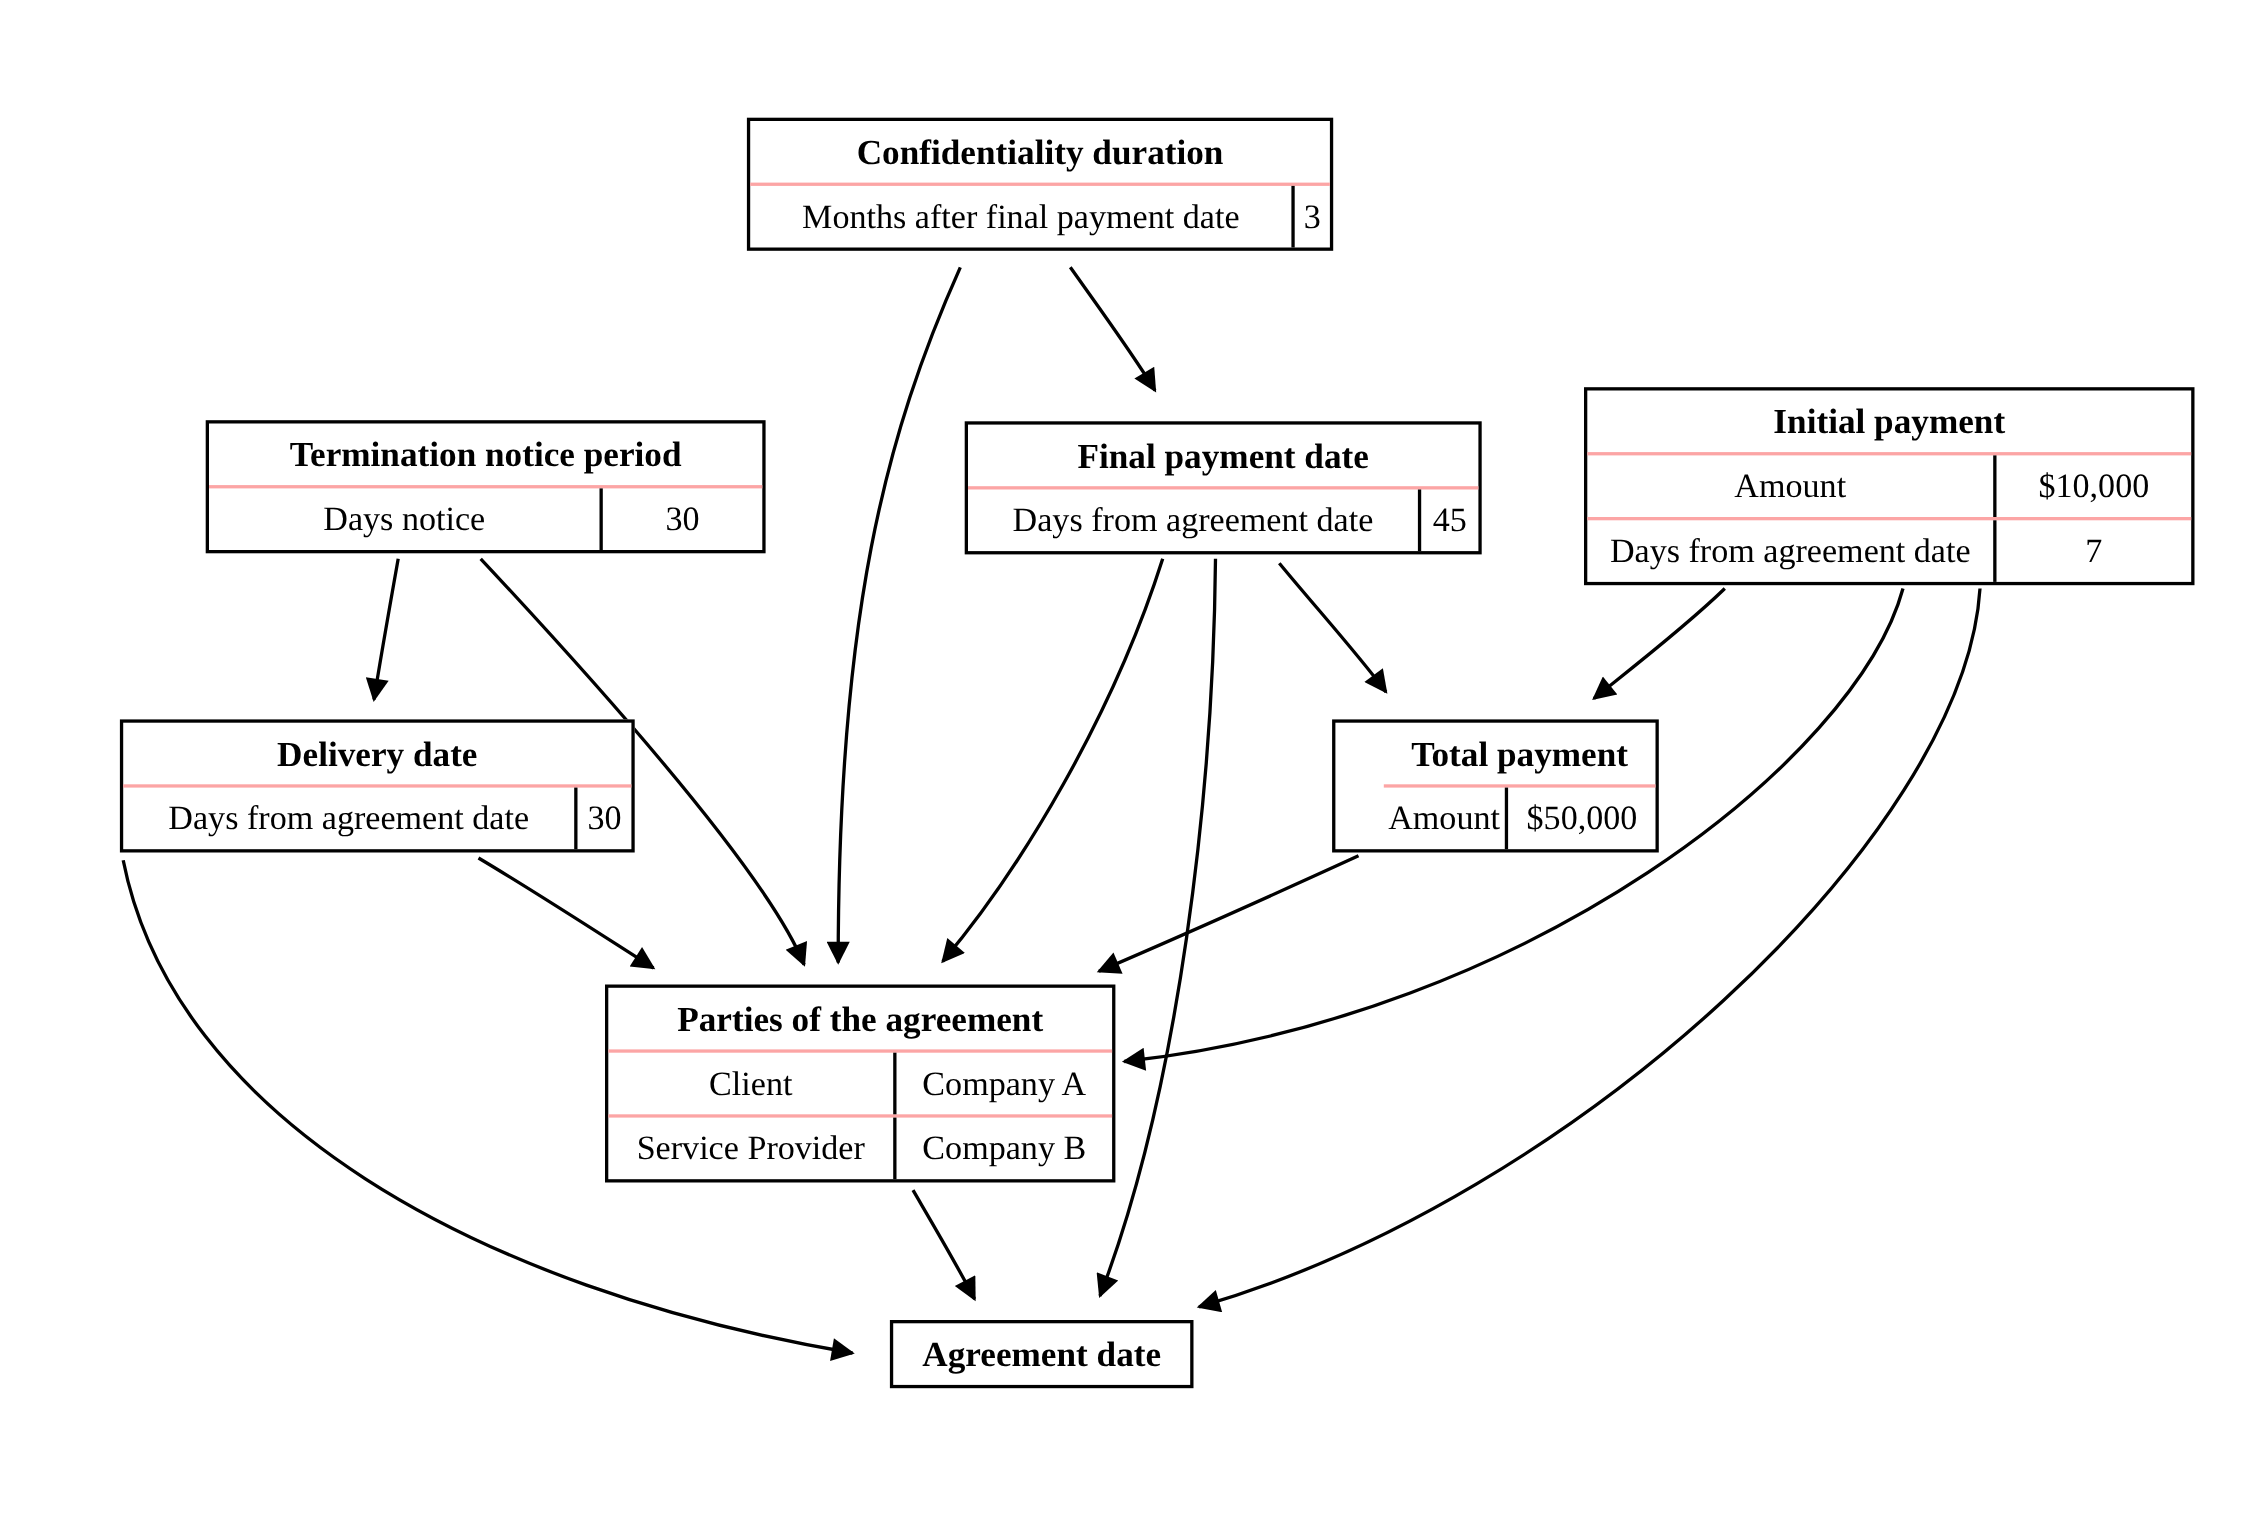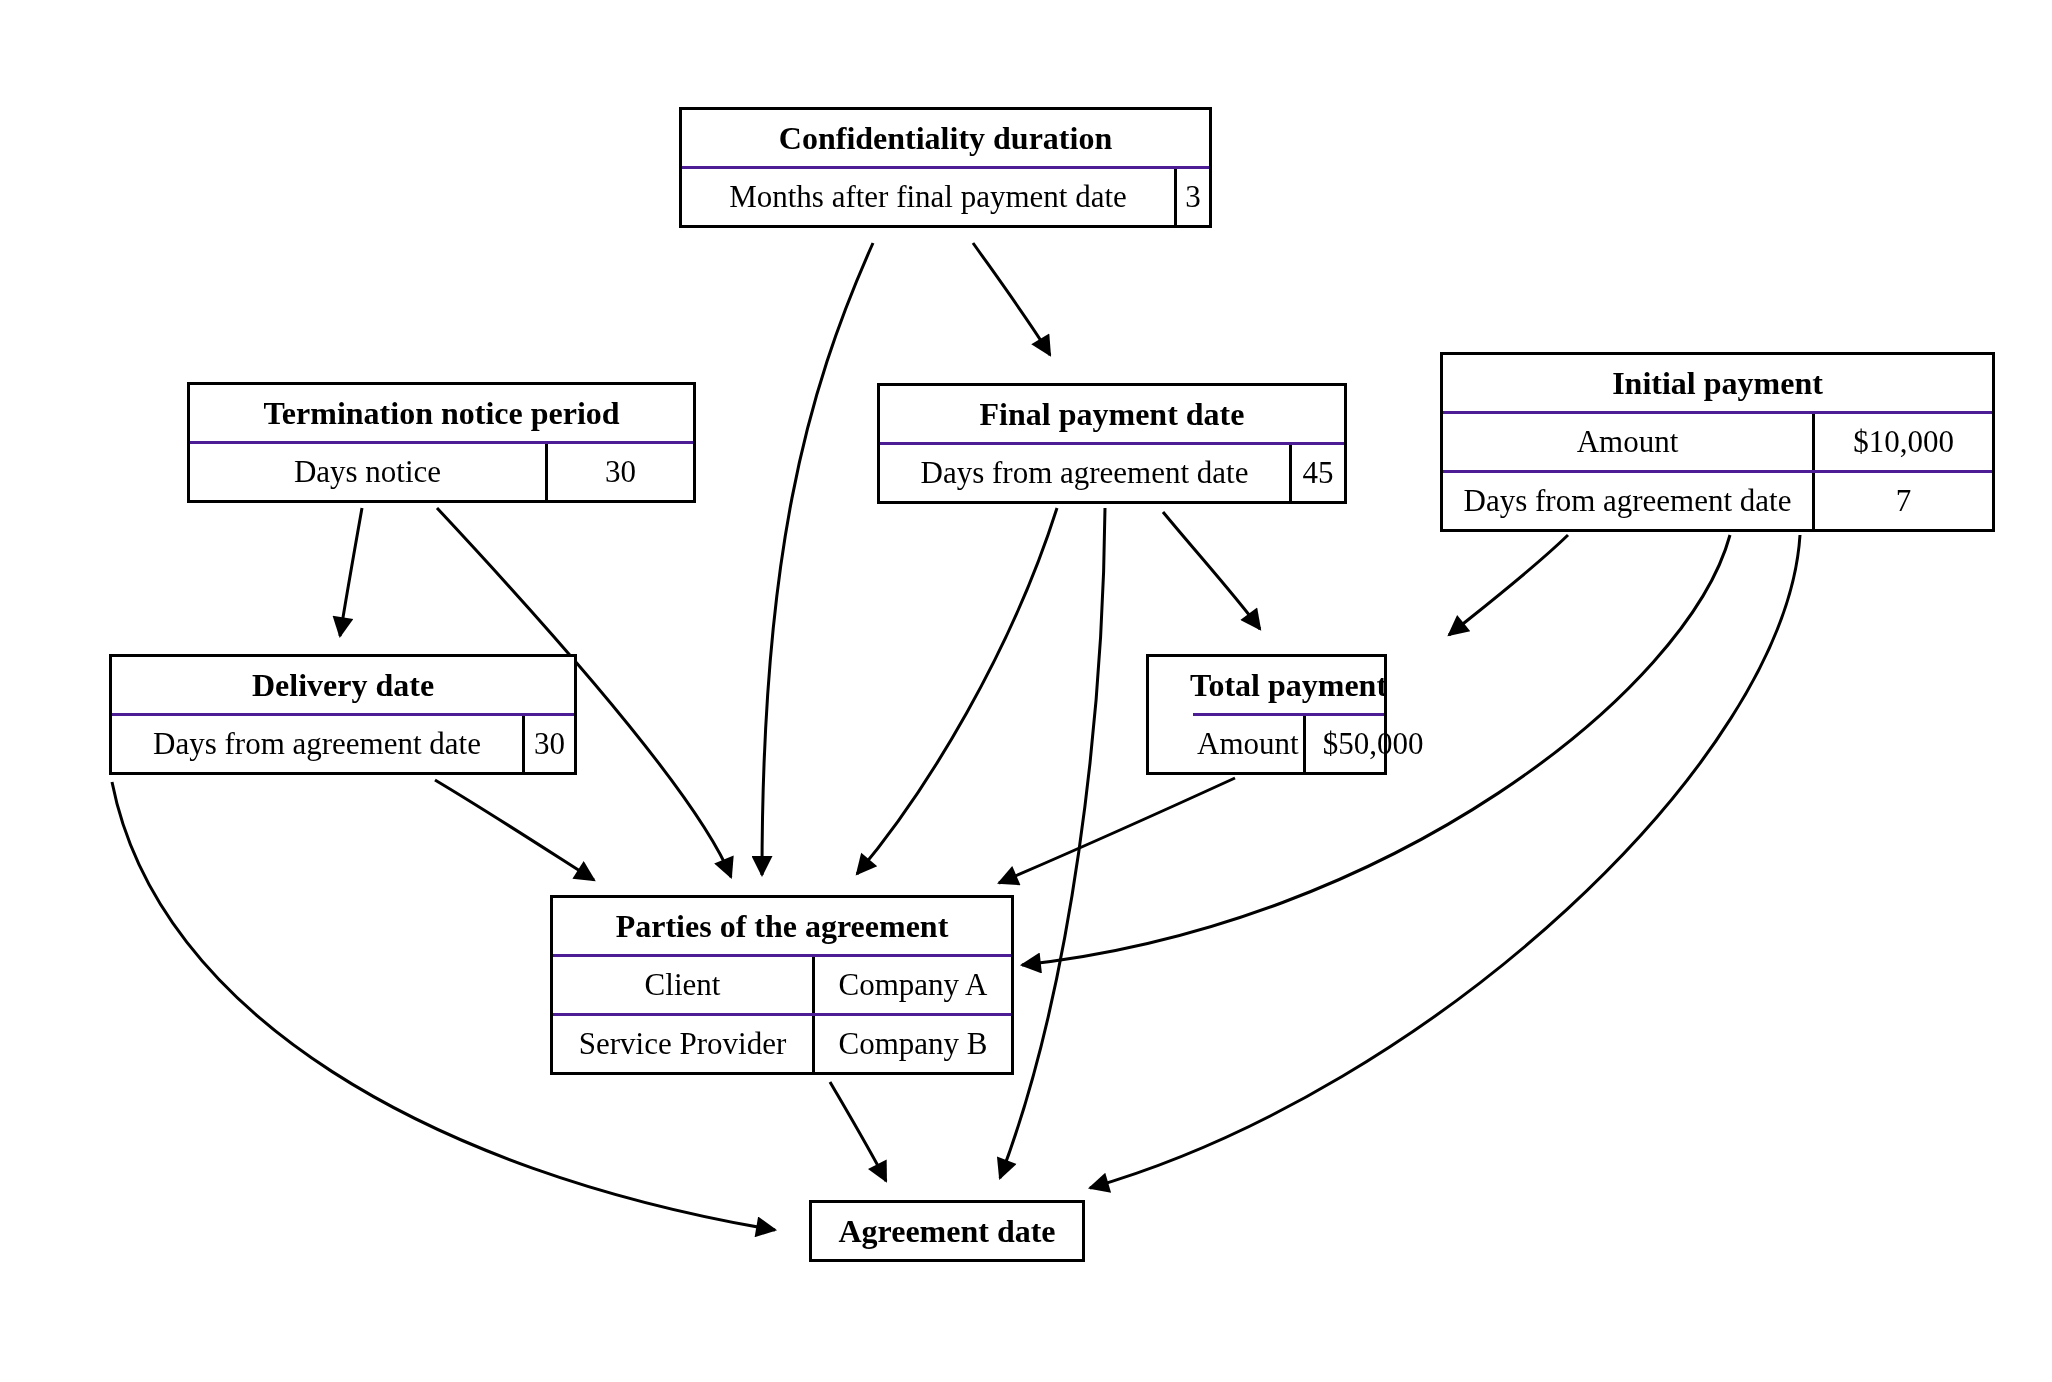"Months after final payment date" .cellrow { border-top: 3px solid #4c1d95 -> 3px solid #fca5a5 }
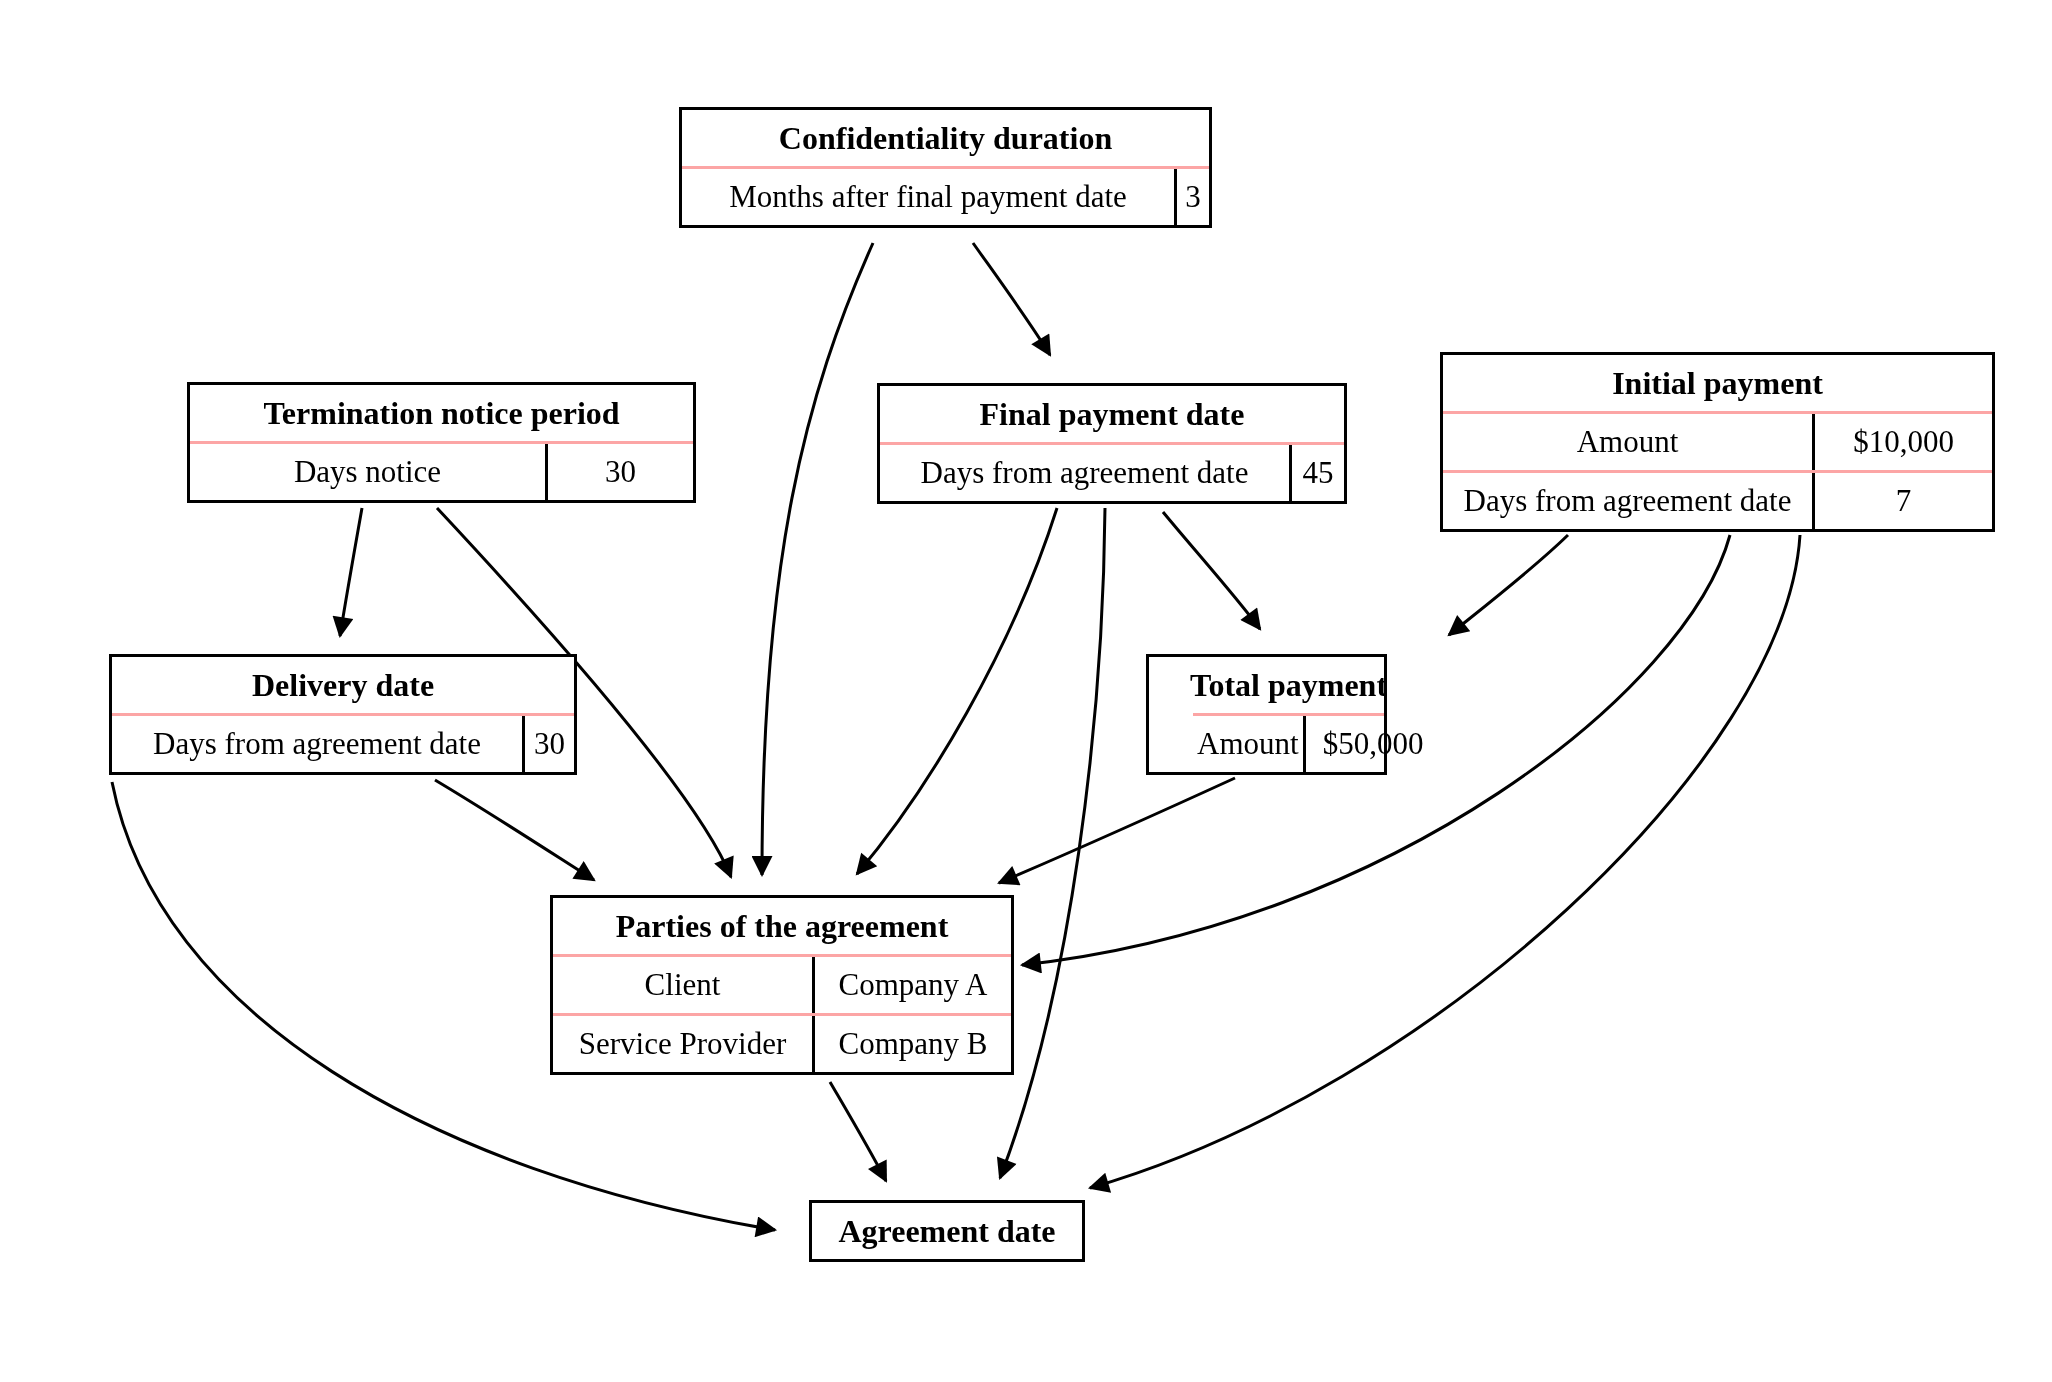"Total payment" div.node { left: 1134px -> 1199px; width: 241px -> 297px }
